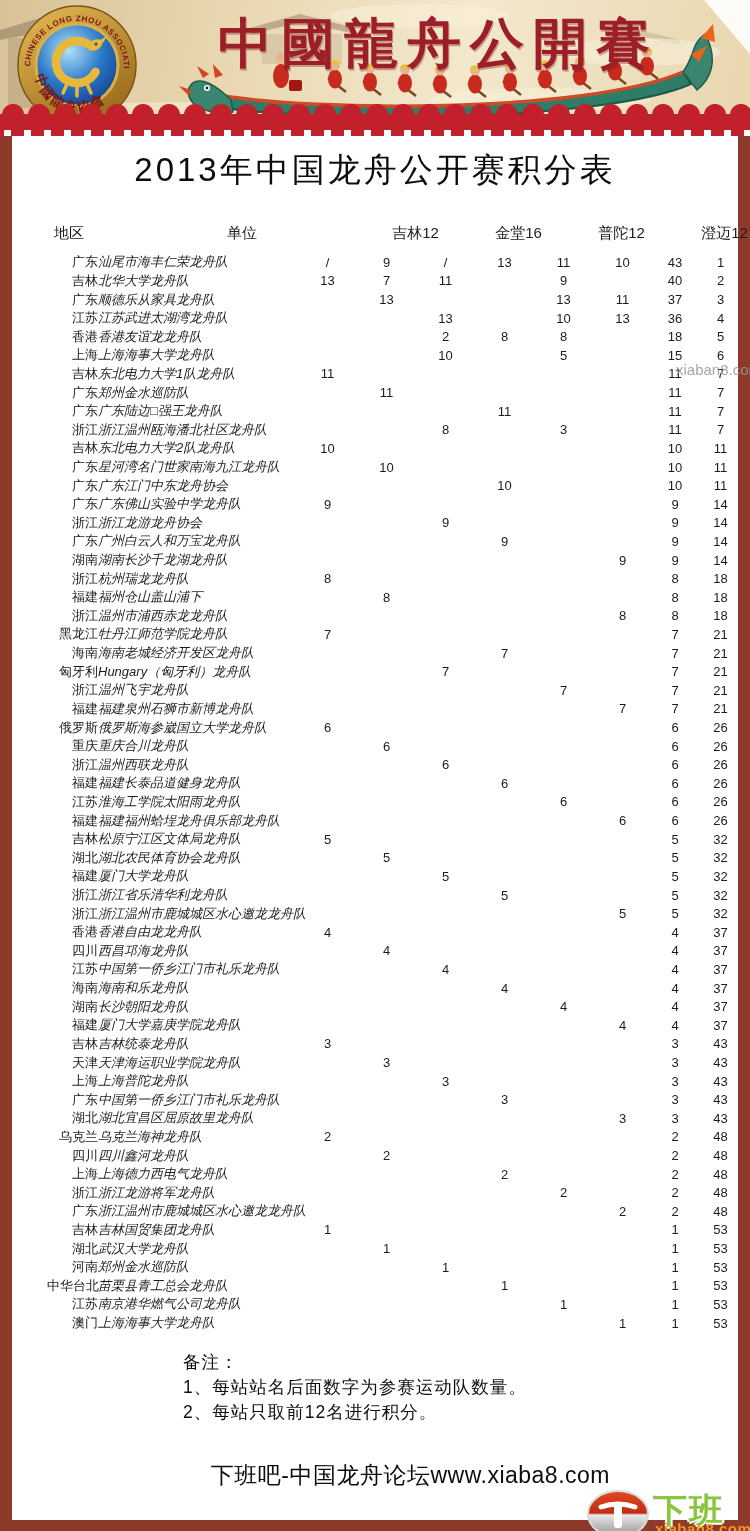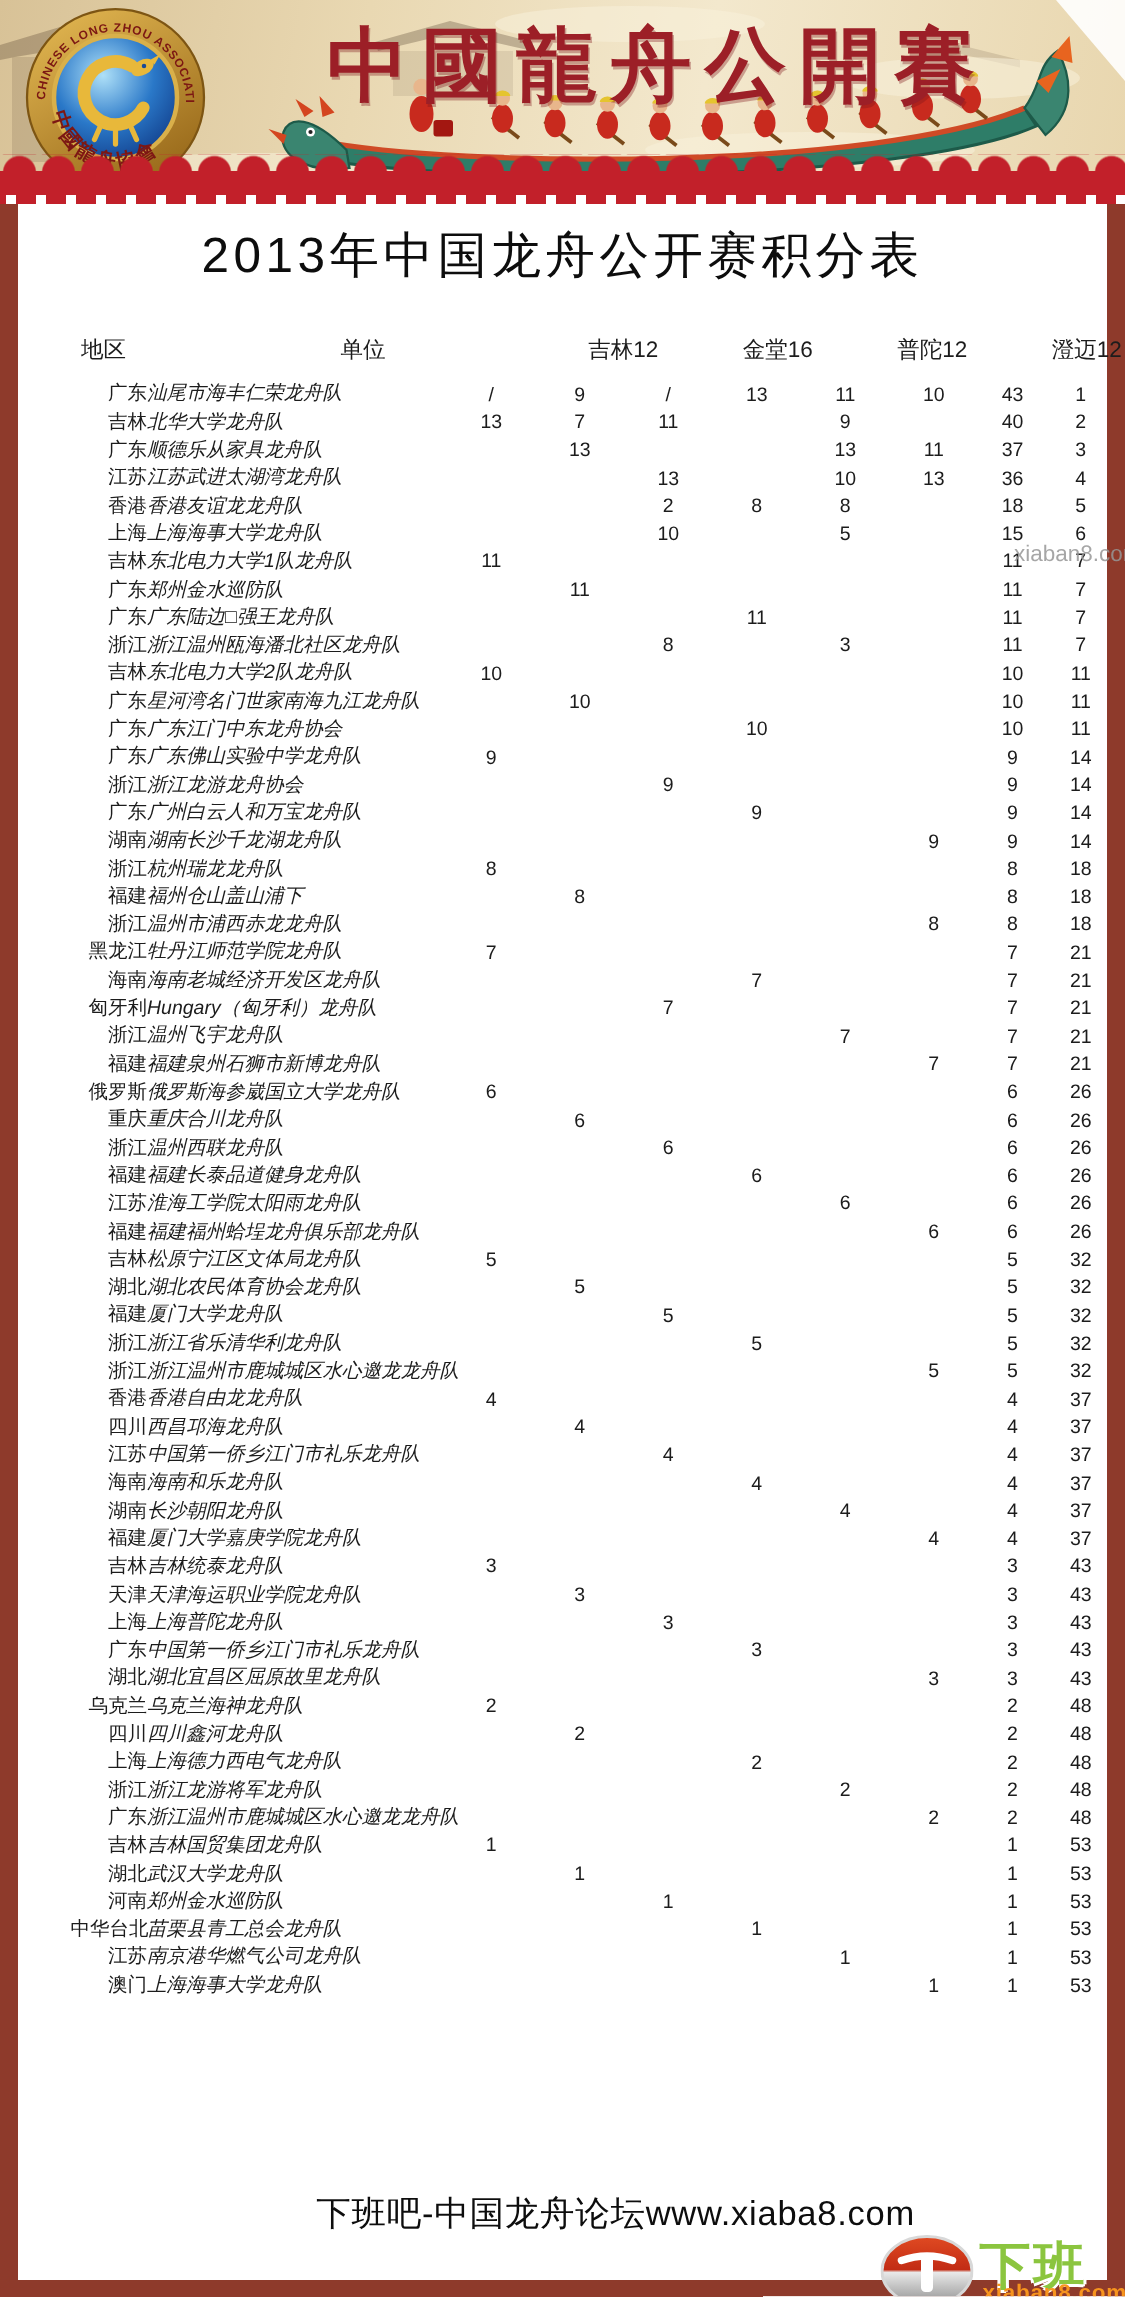"备注：" div.notes { html: none -> <div> <div>备注：</div> <div>1、每站站名后面数字为参赛运动队数量。</div> <div>2、每站只取前12名进行积分。</div> </div> }
